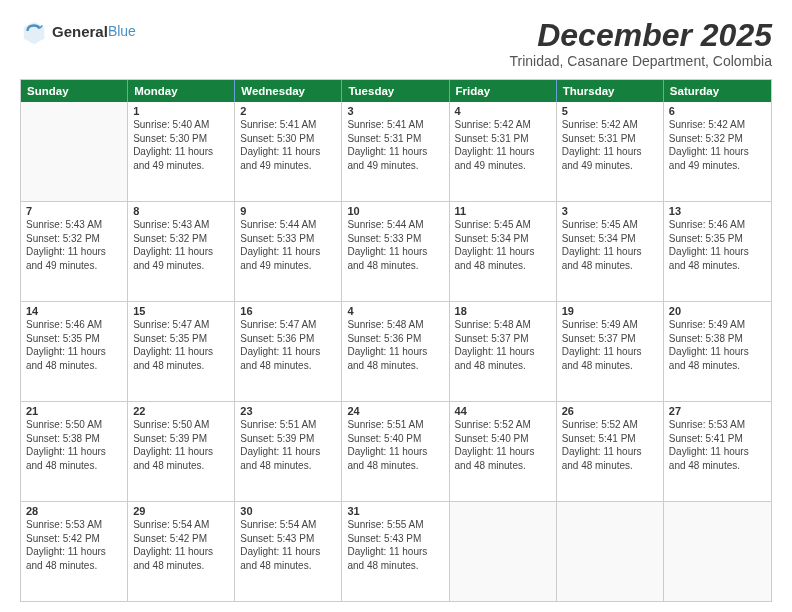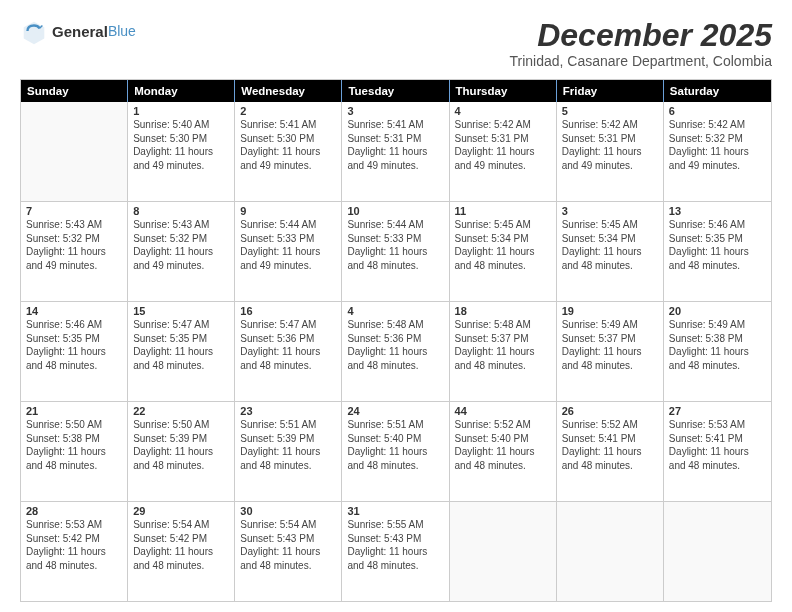"Sunday" .cal-header { background: #000000 -> #15803d }
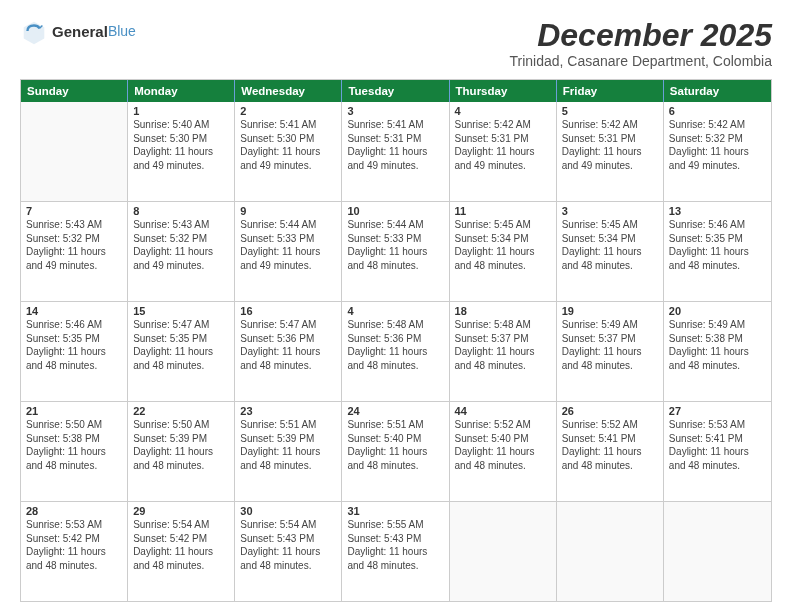"Thursday" div.cal-header-cell { order: before "Friday" -> after "Friday" }
